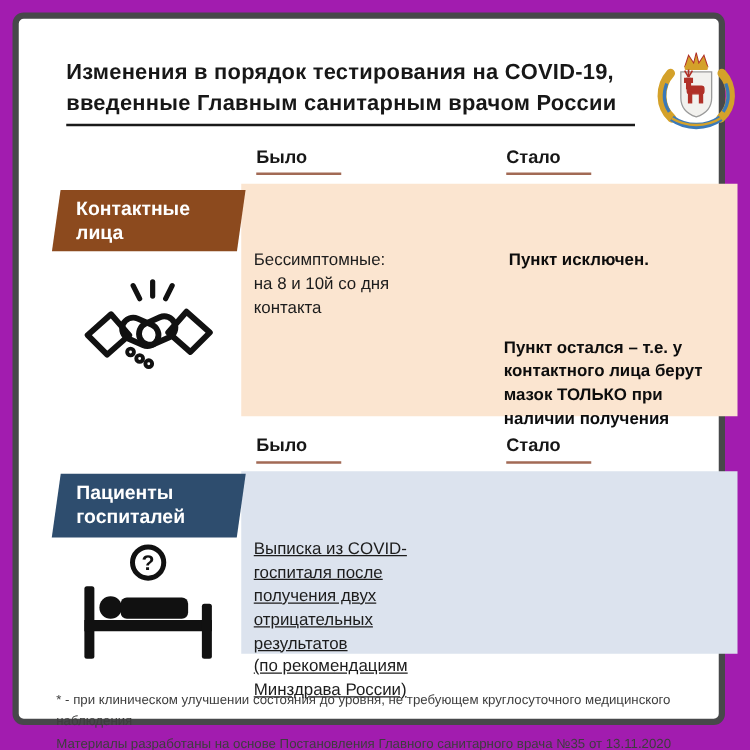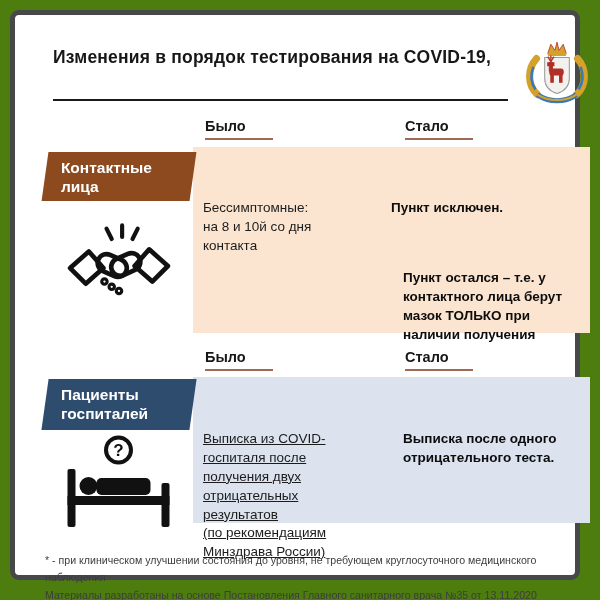"Изменения в порядок тестирования на" .canvas { background: #4d7c0f -> #a21caf }
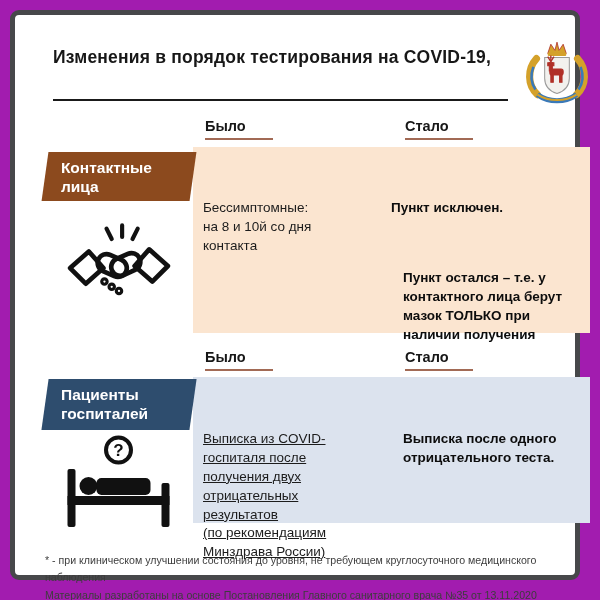"введенные Главным санитарным врачом" div { html: none -> <div>введенные Главным санитарным врачом России</div> }
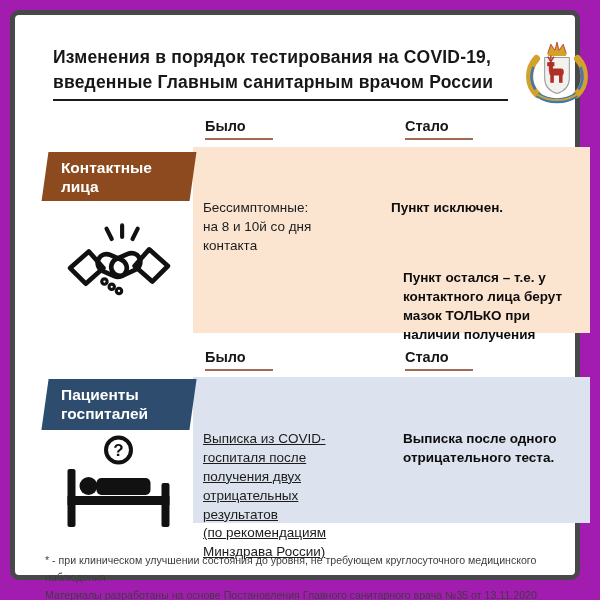"Пункт исключен." .c1r1-new { left: 376px -> 392px }
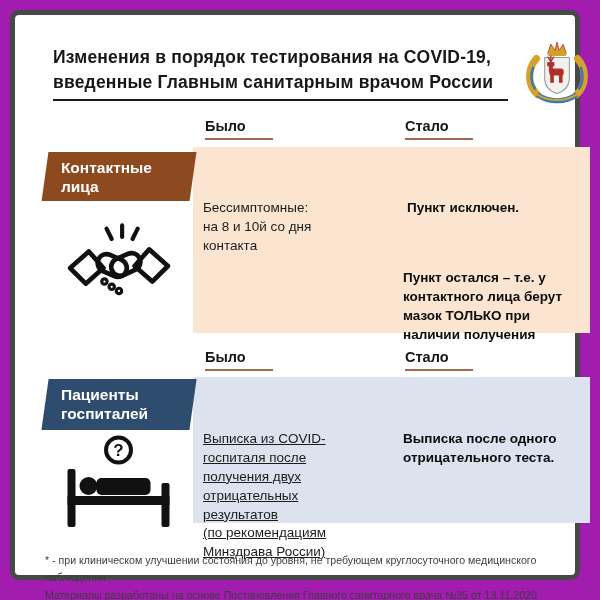"Выписка после одного" div.abs { html: <div>Выписка после одного отрицательного теста.</div> -> none }
